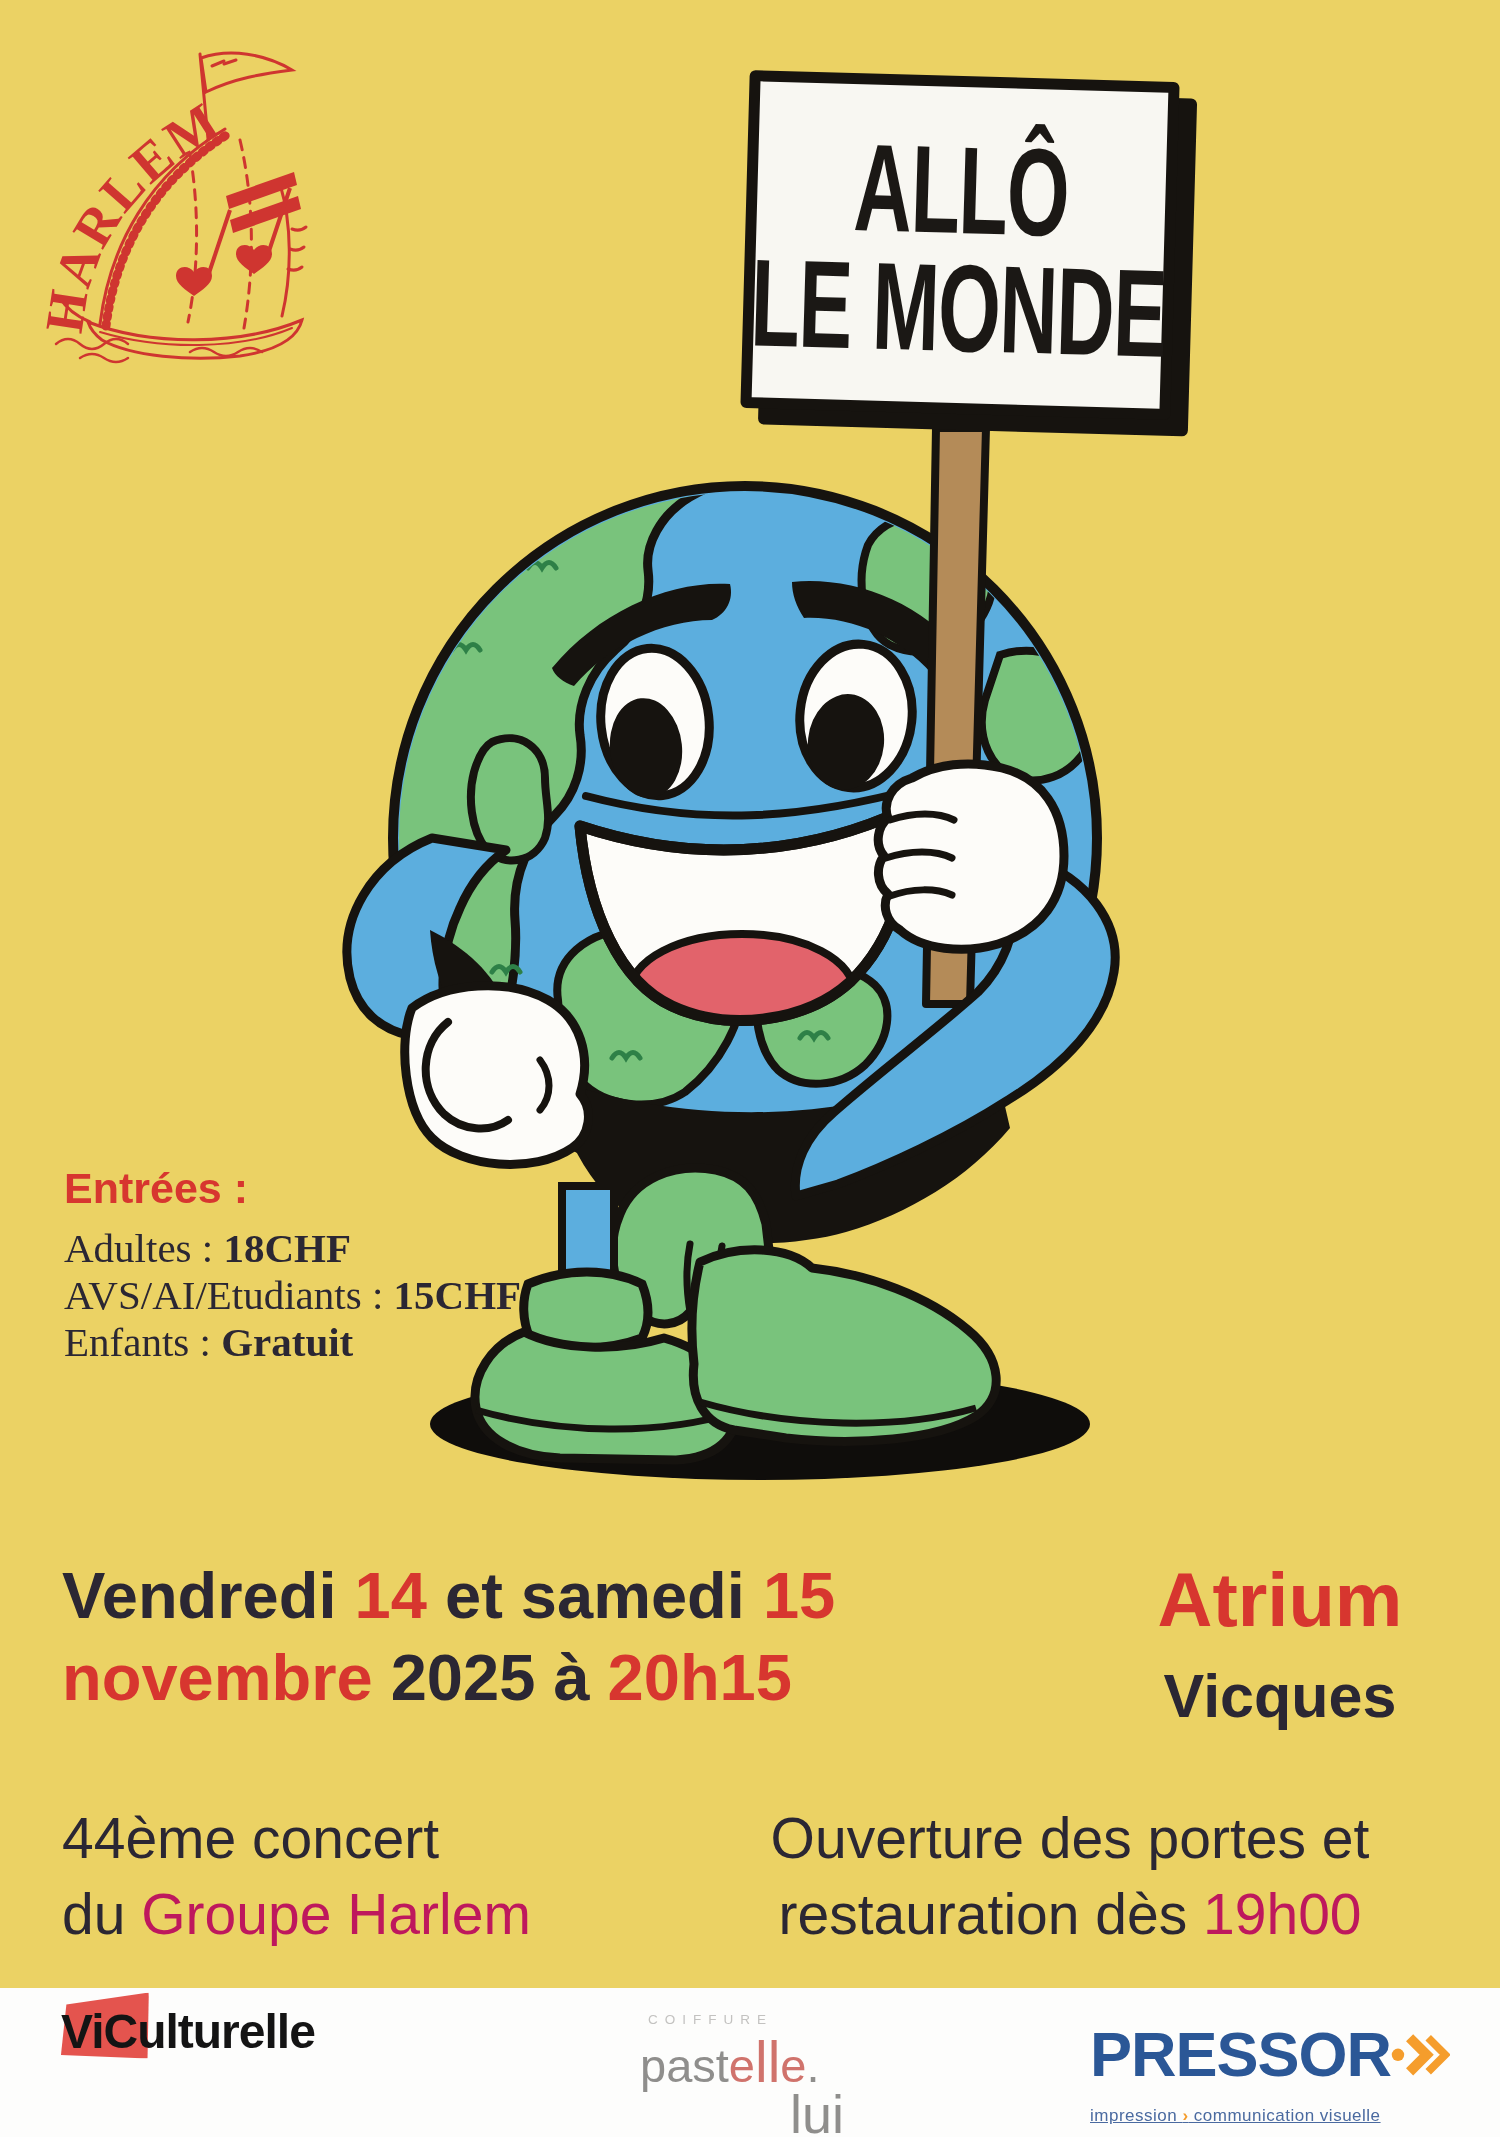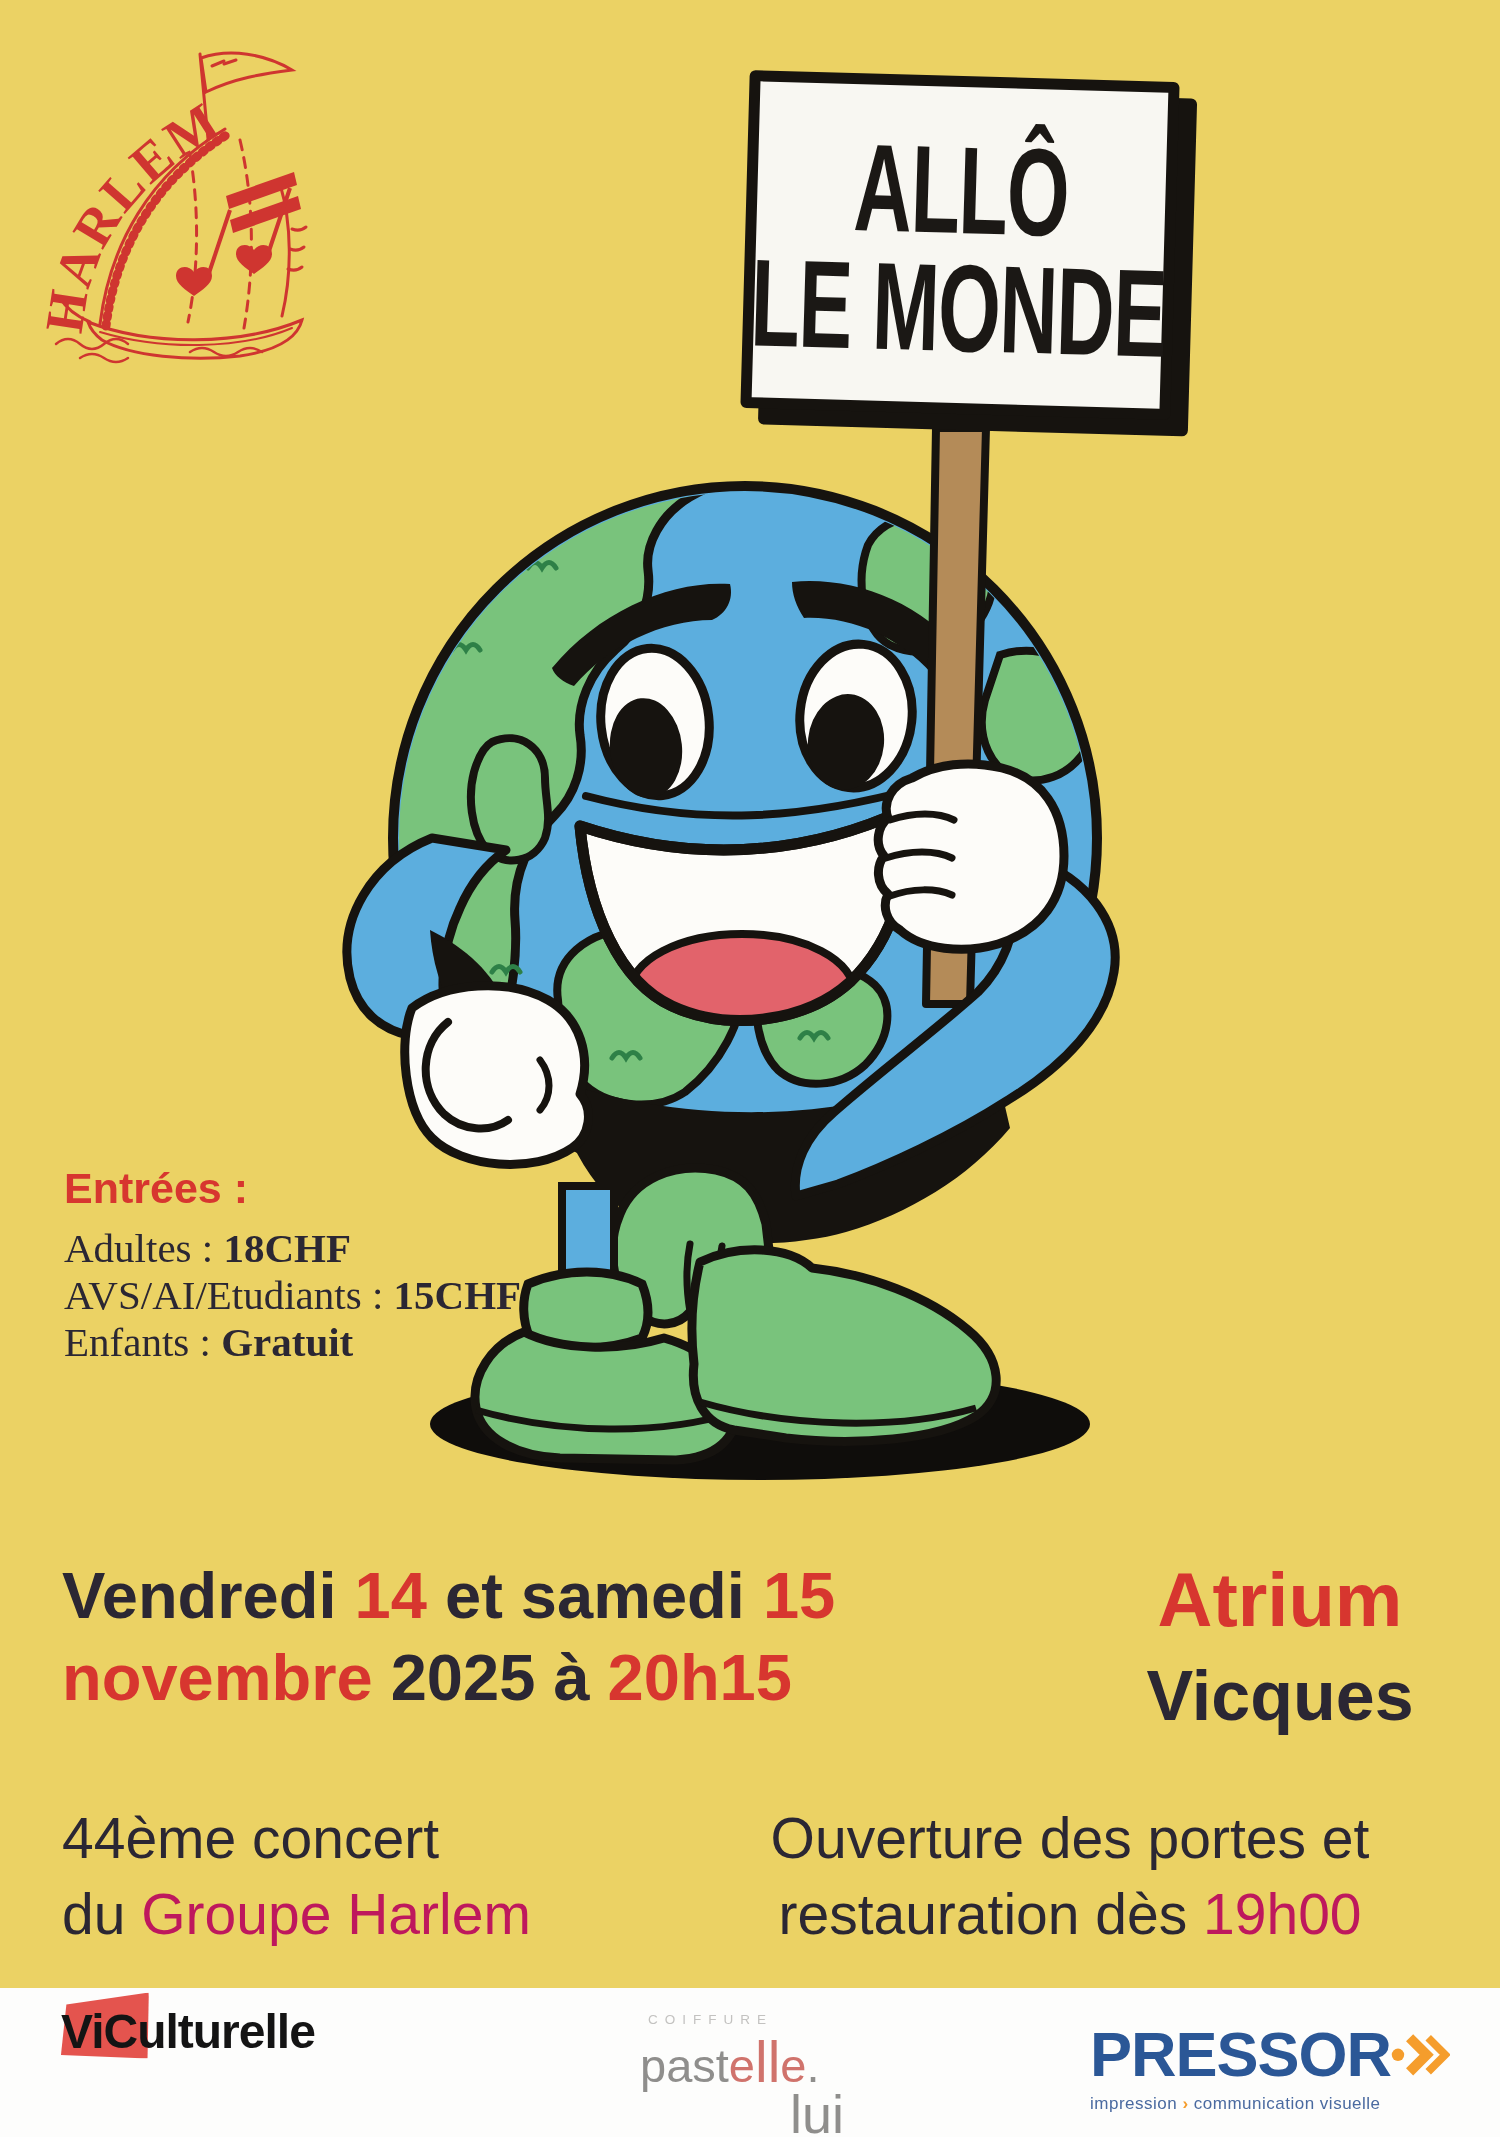"Vicques" .venue-city { font-size: 70px -> 61px }
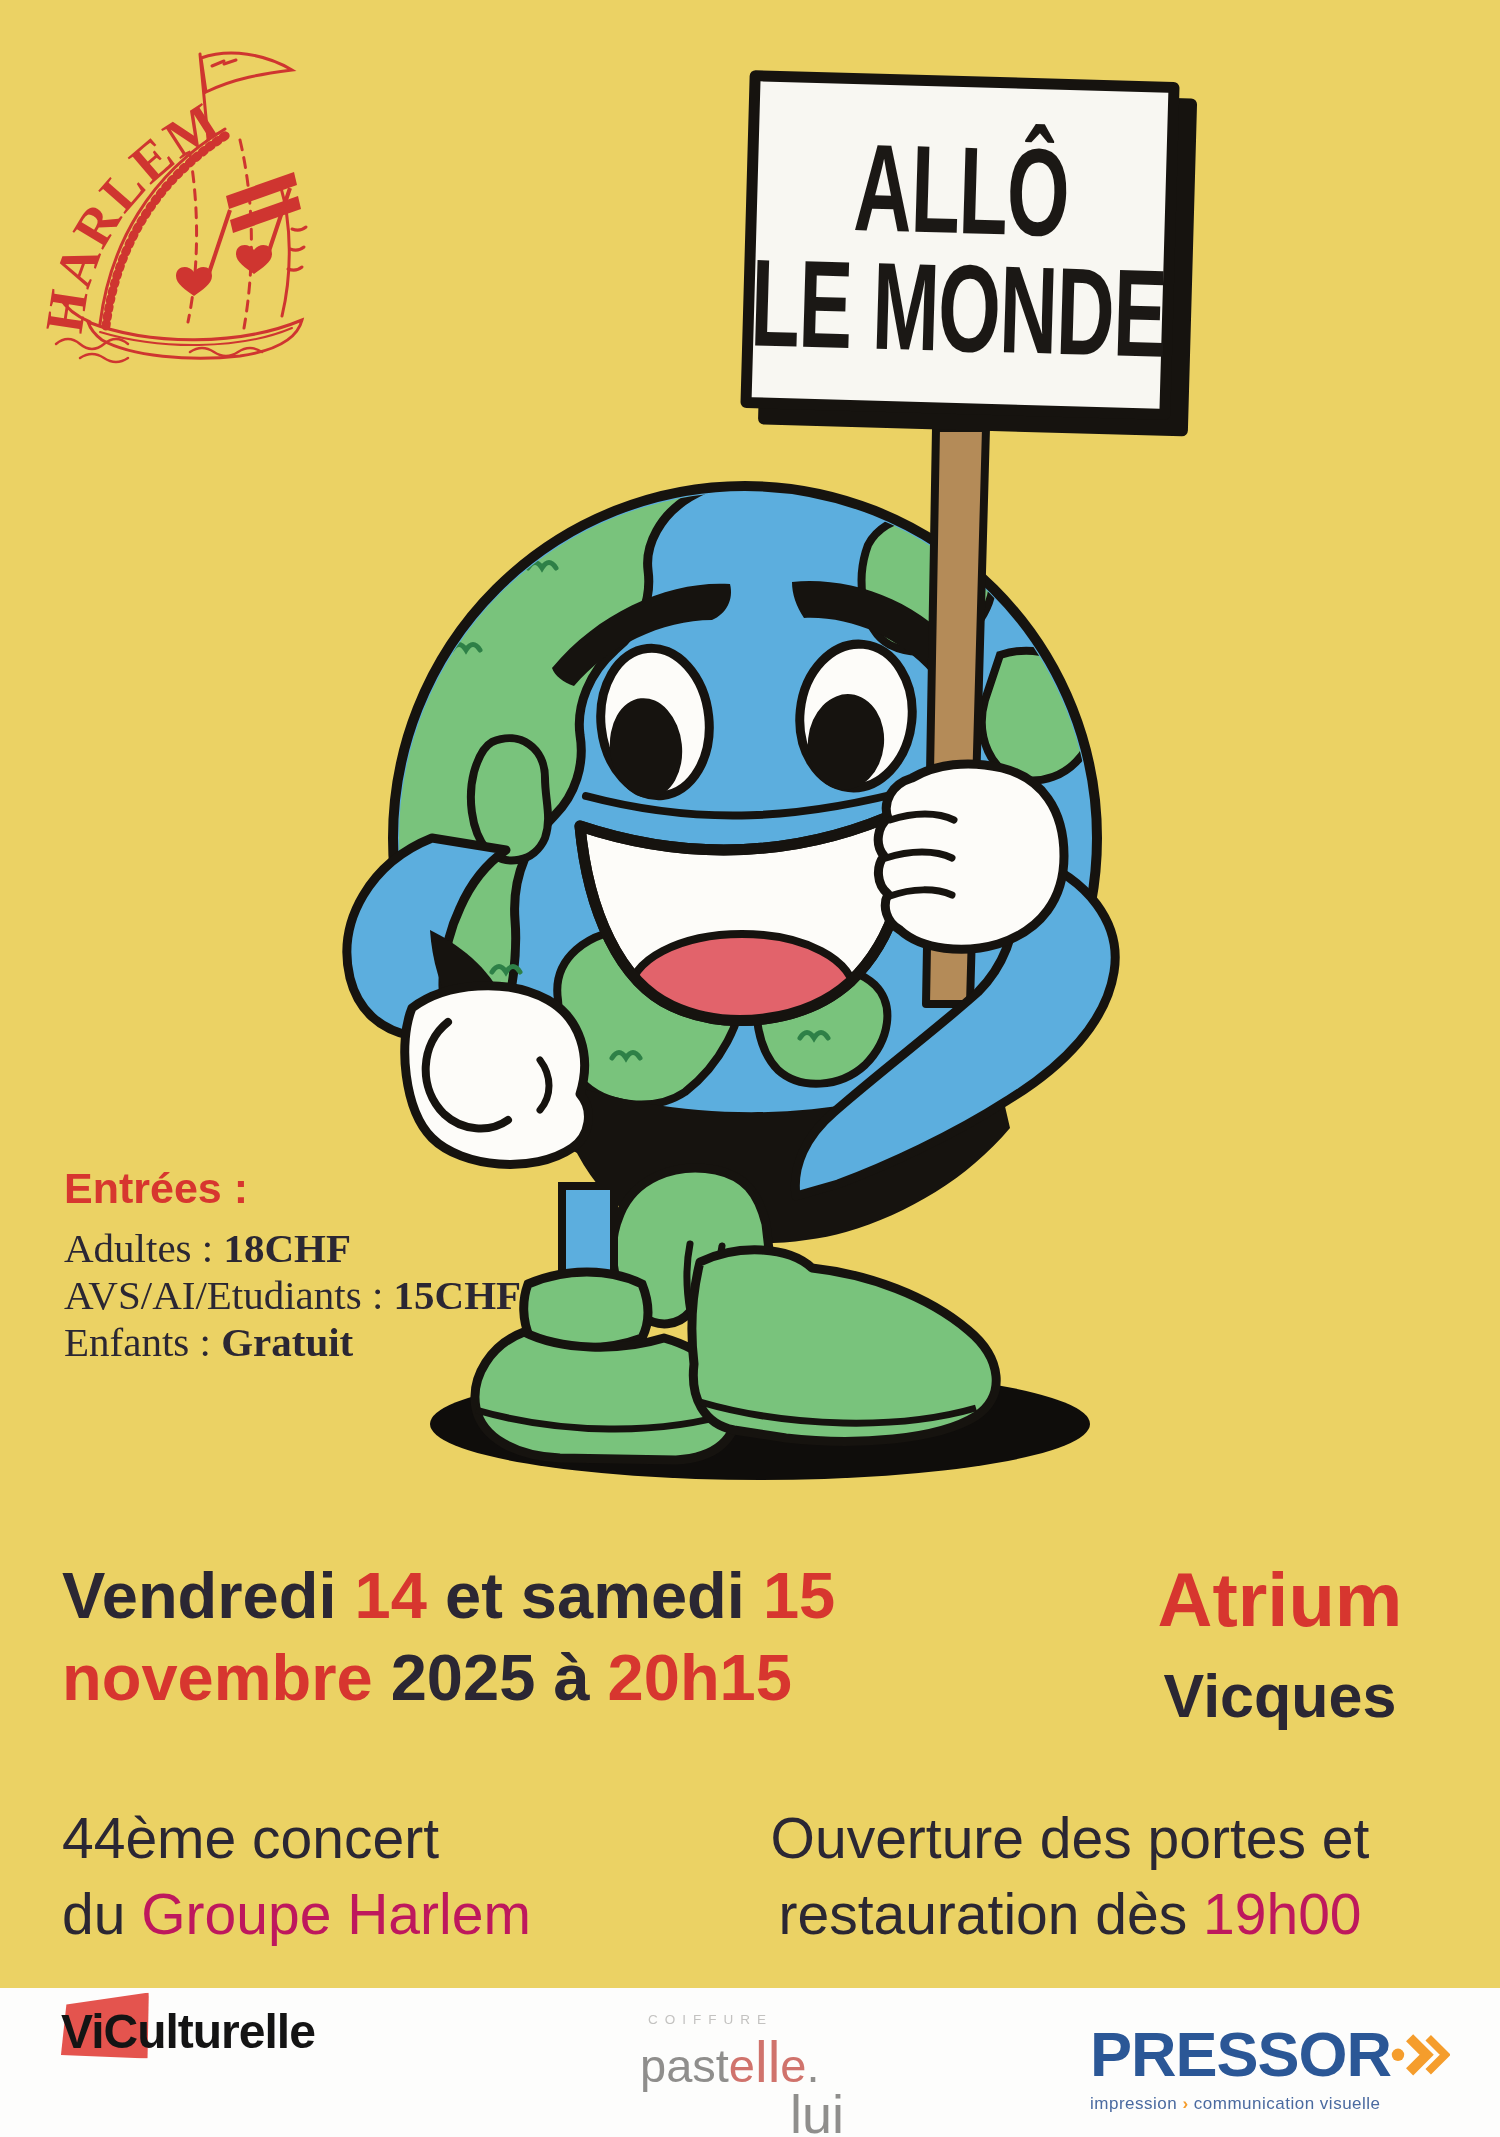"impression › communication visuelle" .pressor-tagline { margin-top: 4px -> 16px; text-decoration: none -> underline }
